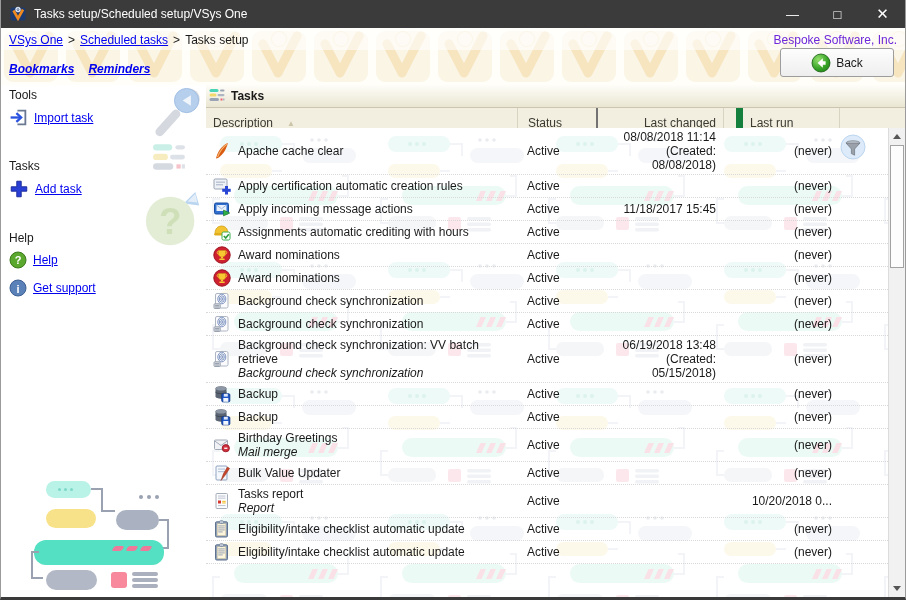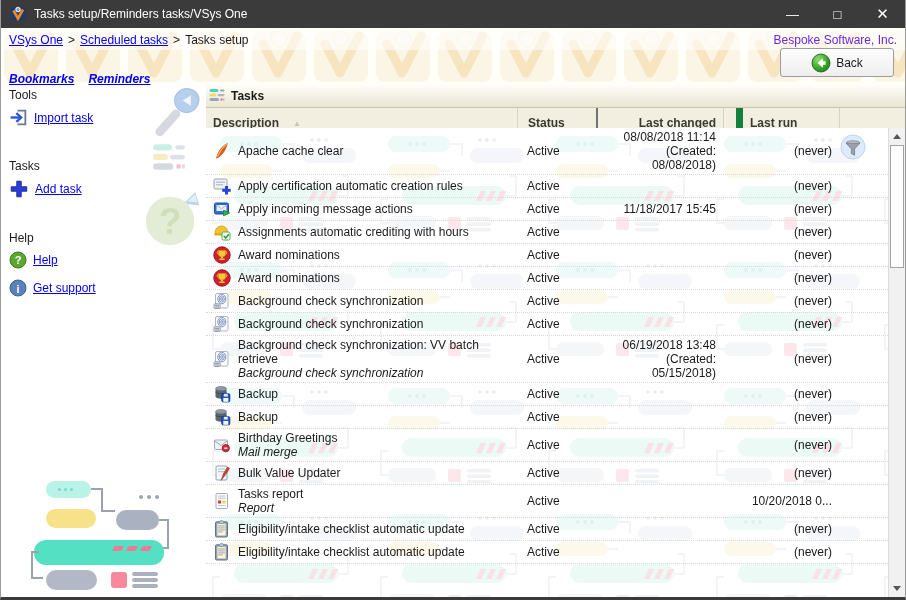"Tasks setup/Reminders tasks/VSys One" span.title { text: setup/Reminders tasks/VSys -> setup/Scheduled setup/VSys }
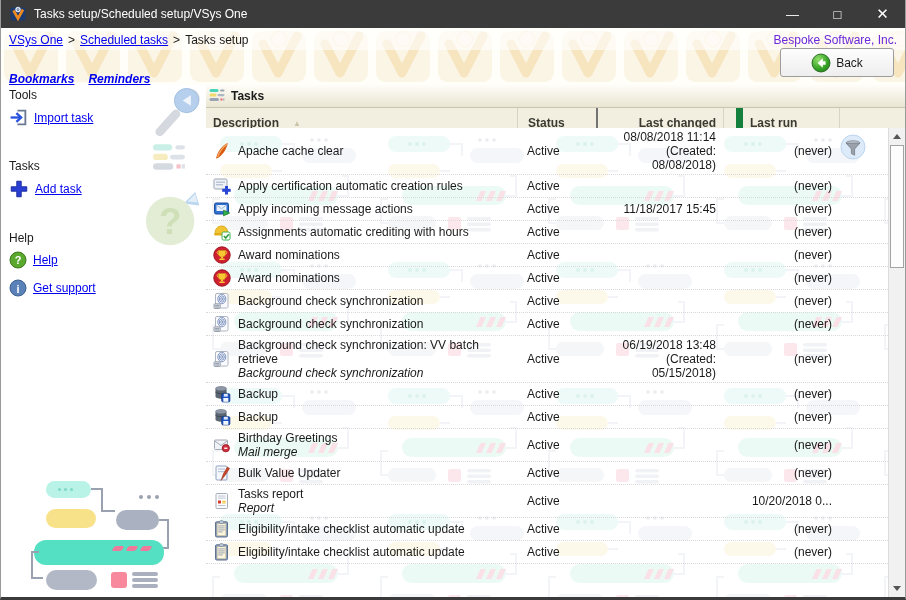"Bookmarks Reminders" .tabs { top: 44px -> 34px }
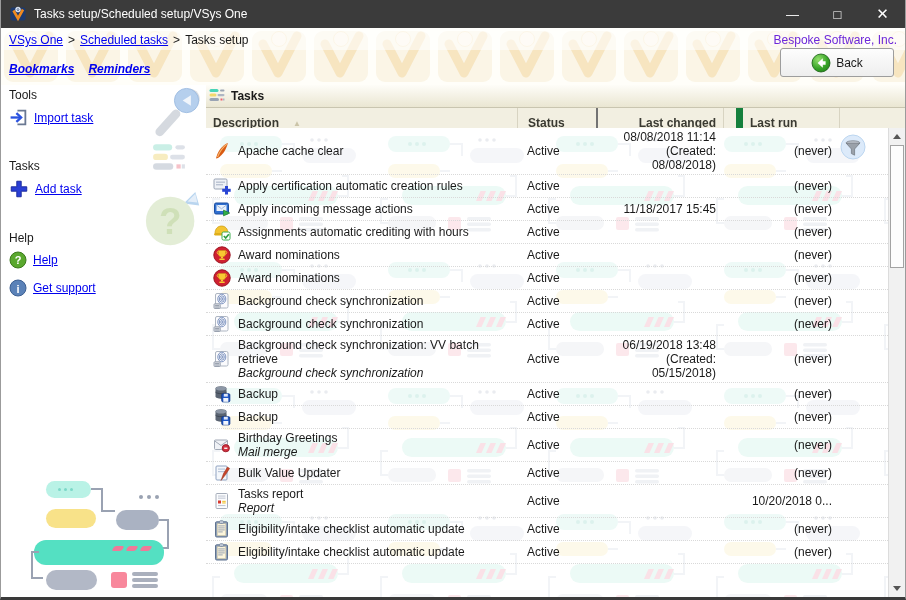"Description" .col-header { font-weight: bold -> none }
